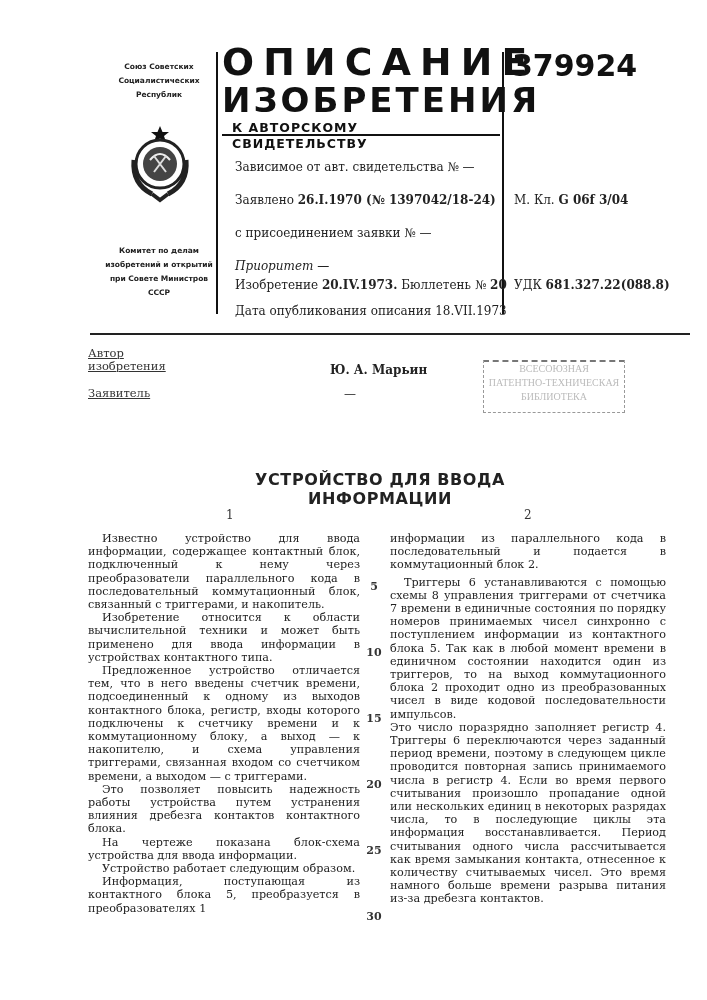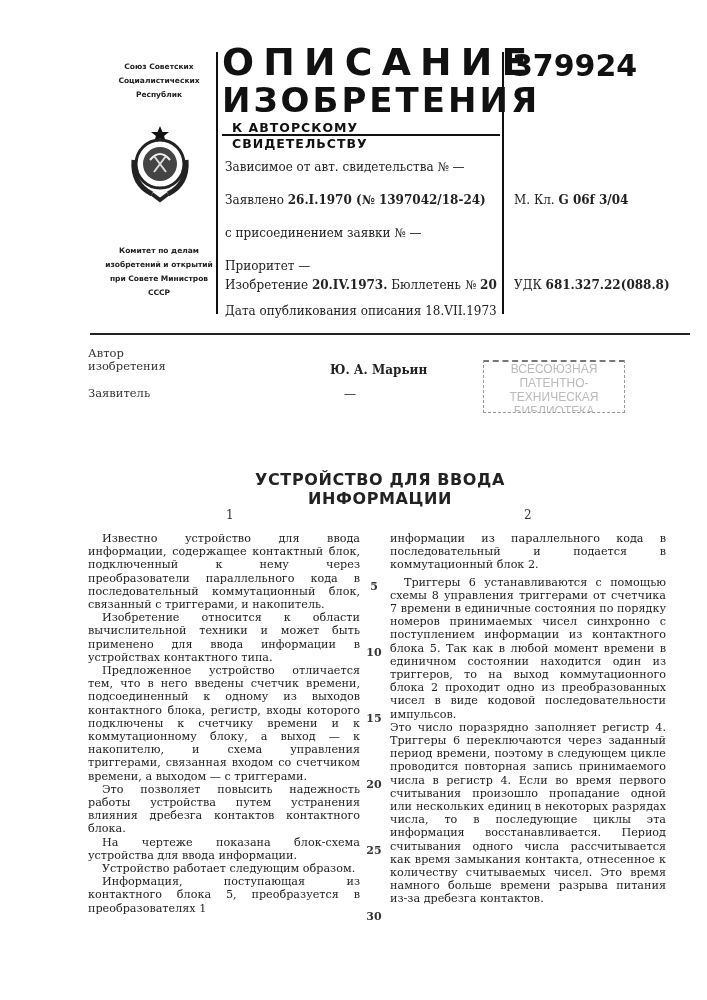"Зависимое от авт. свидетельства №" .meta { left: 225px -> 235px }
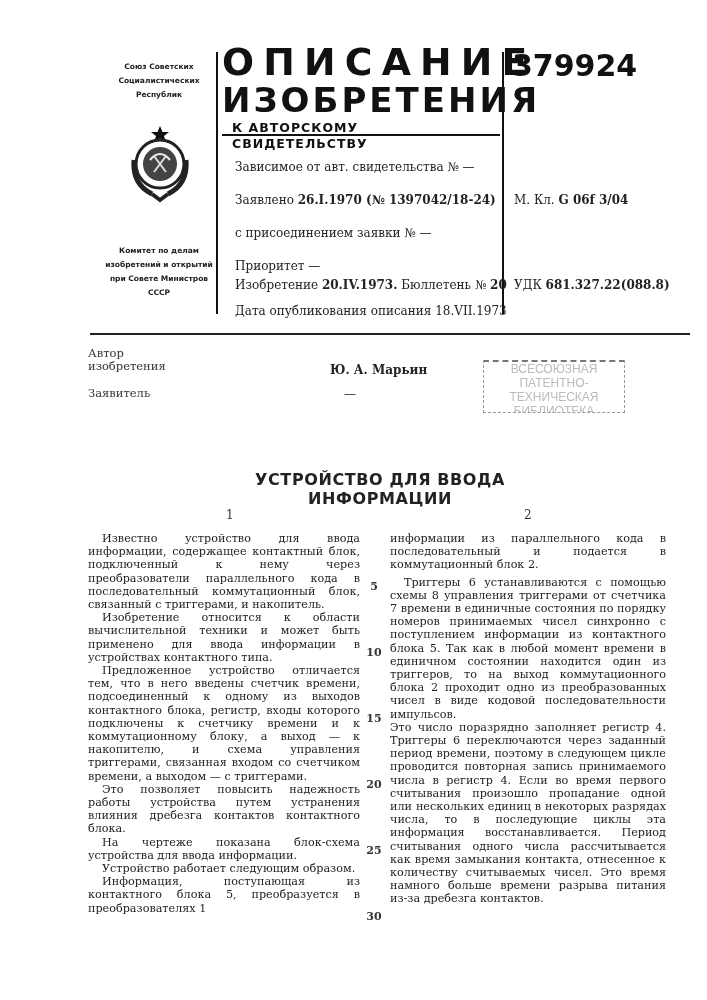"Приоритет —" div.abs { font-style: none -> italic }
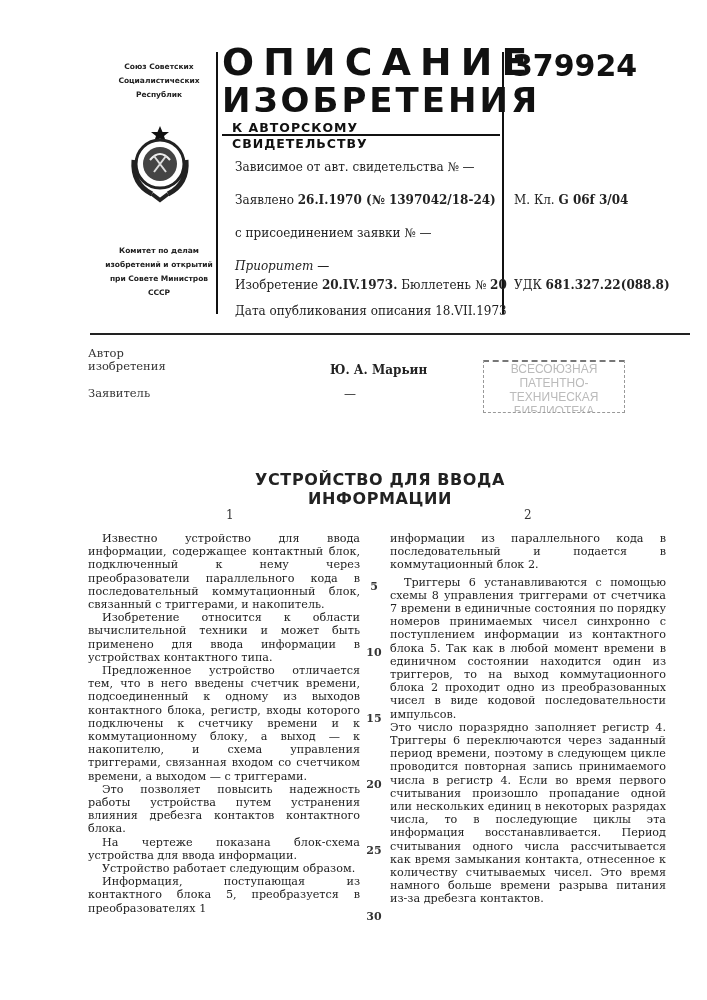"Автор" .lbl { text-decoration: none -> underline }
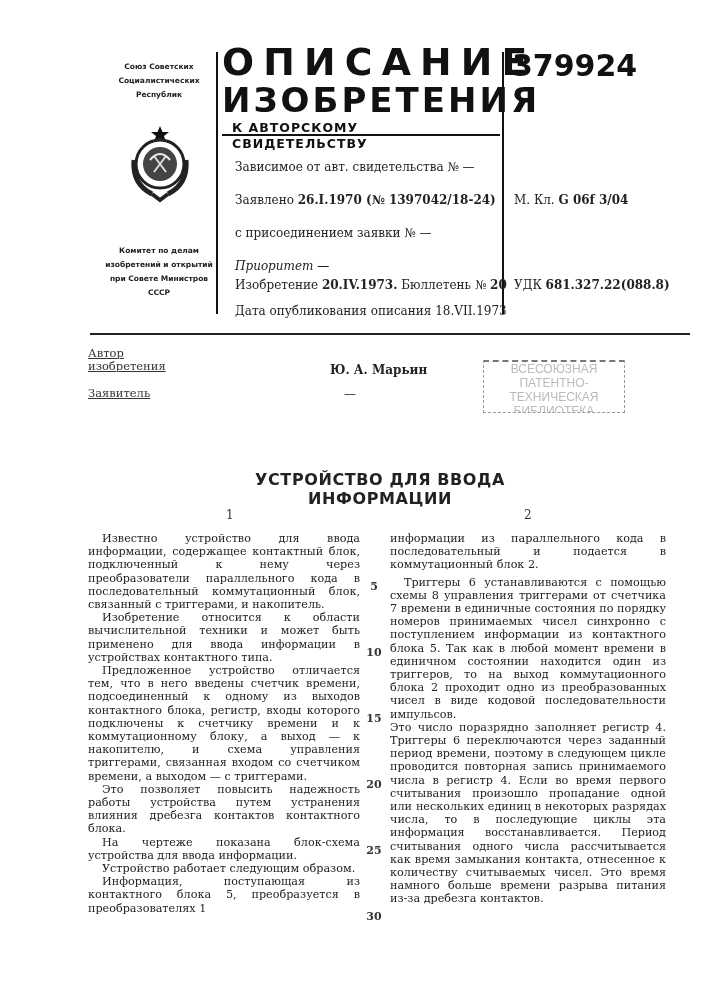"ВСЕСОЮЗНАЯ" .stamp { font-family: Liberation Sans, sans-serif -> Liberation Serif, serif; font-size: 12px -> 10px }
